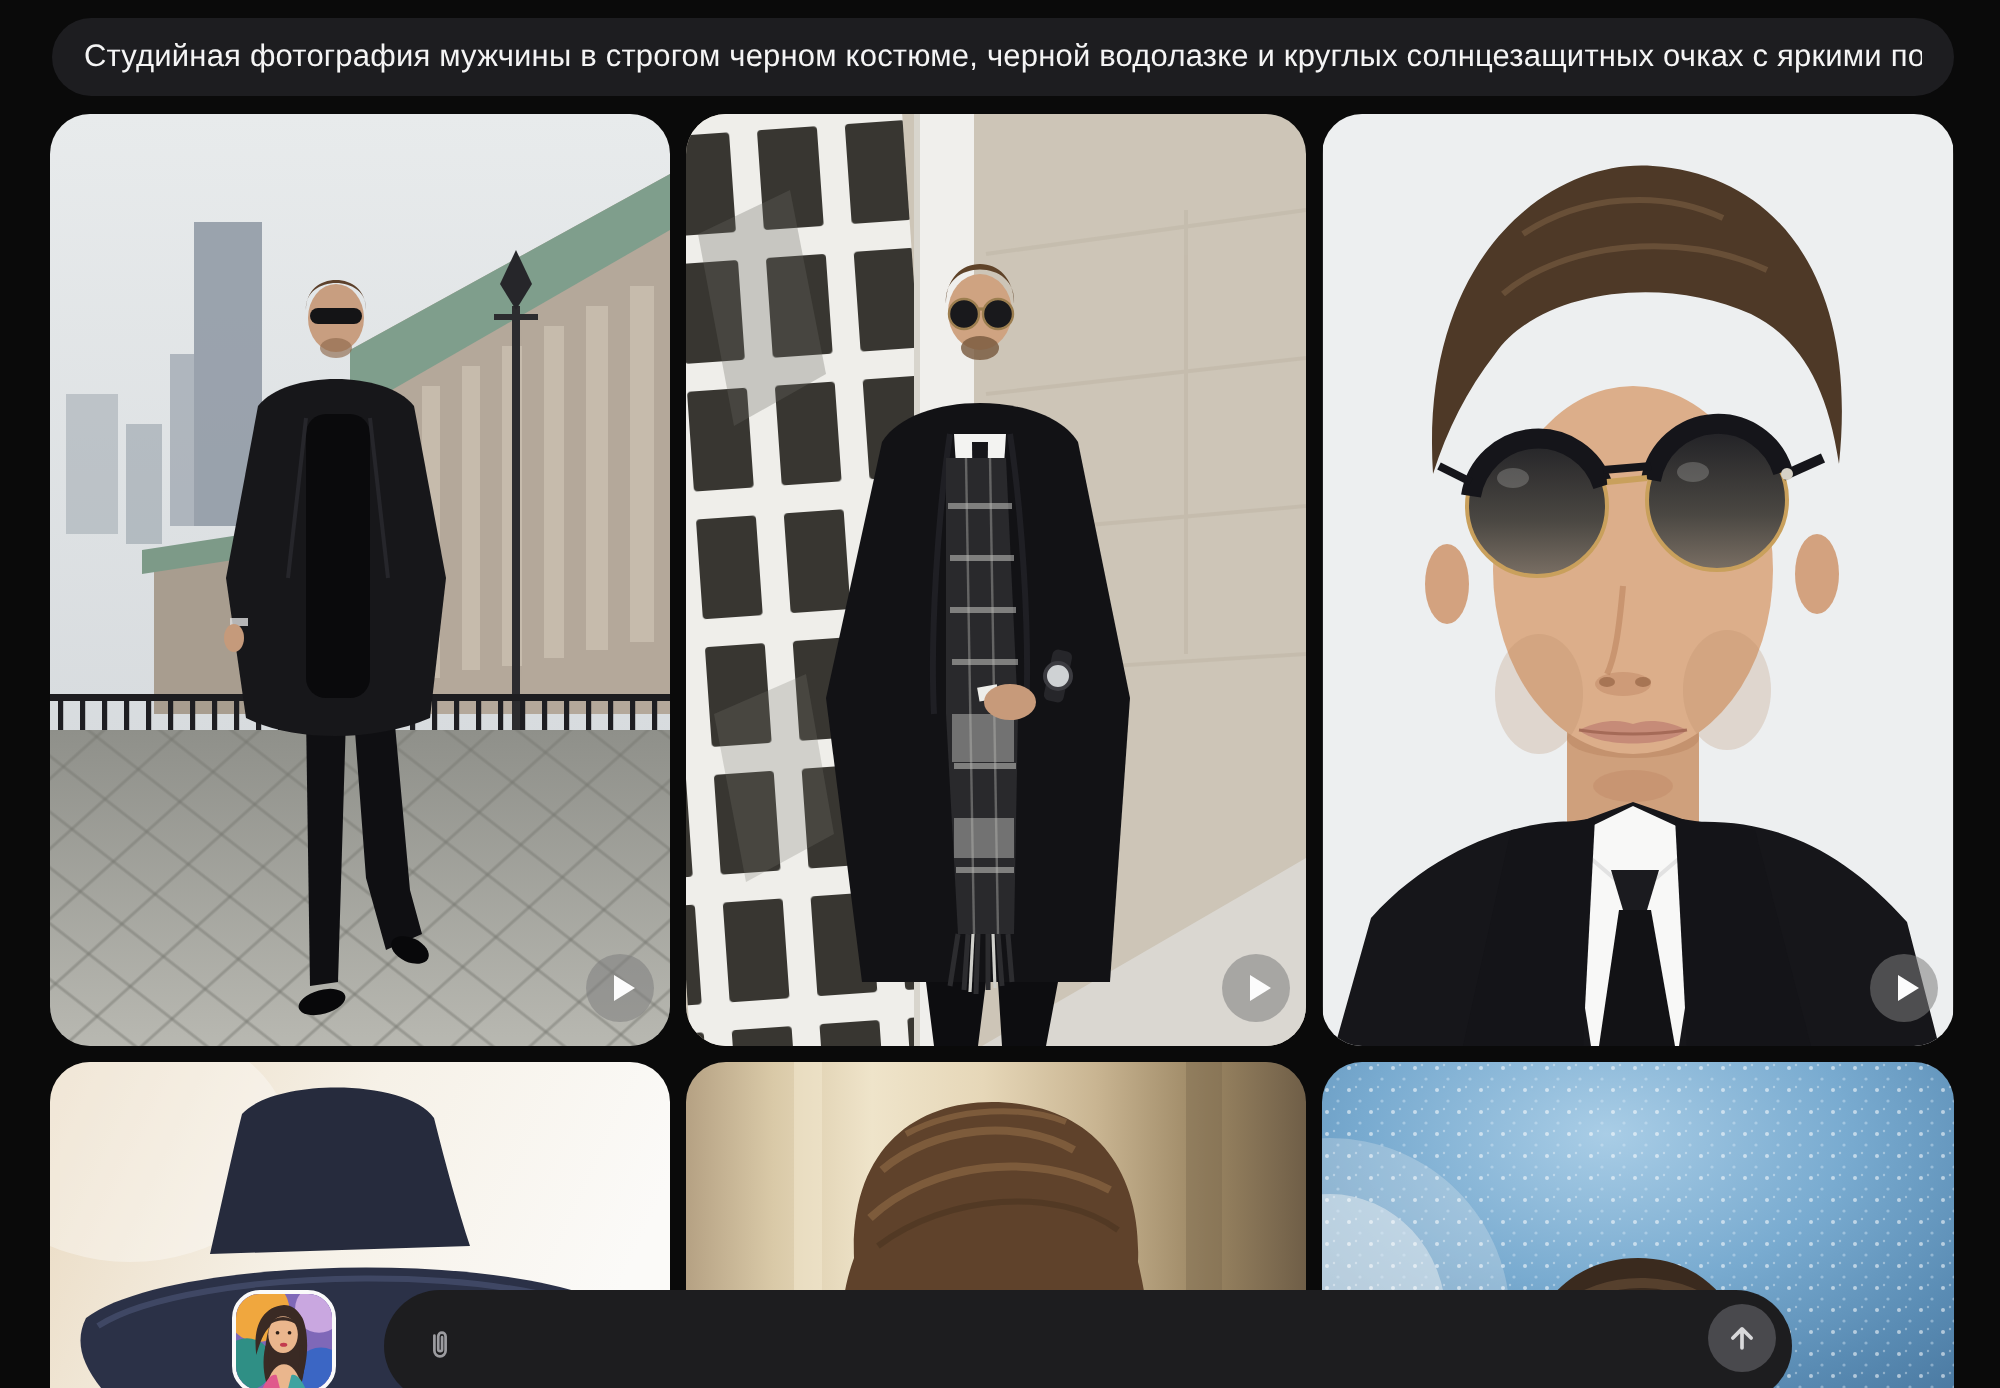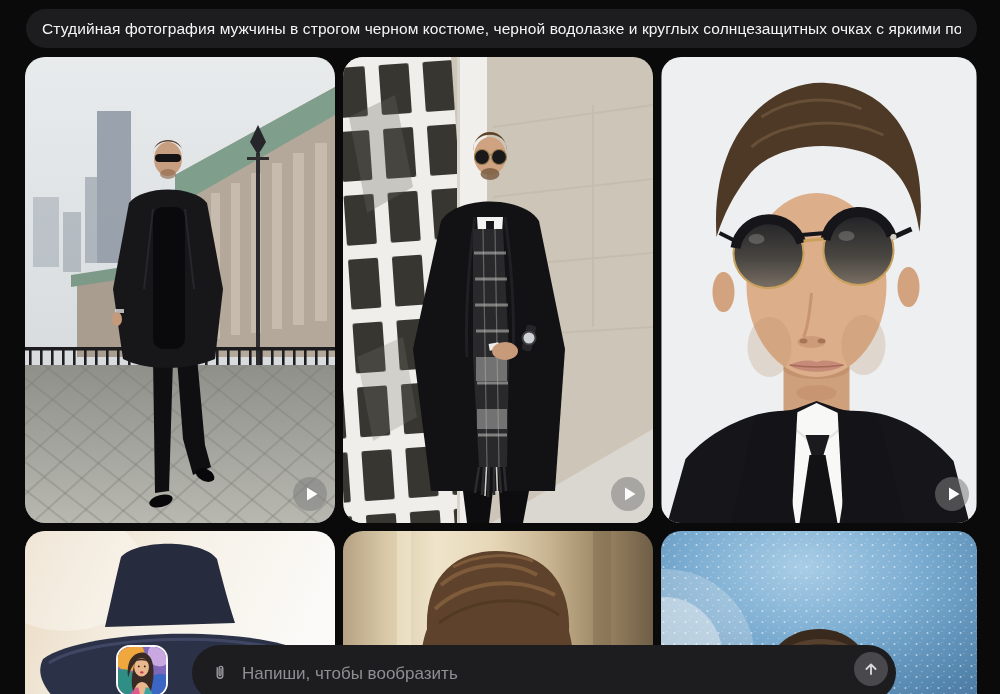"Напиши, чтобы вообразить" input.msg { html: <input> -> none }
